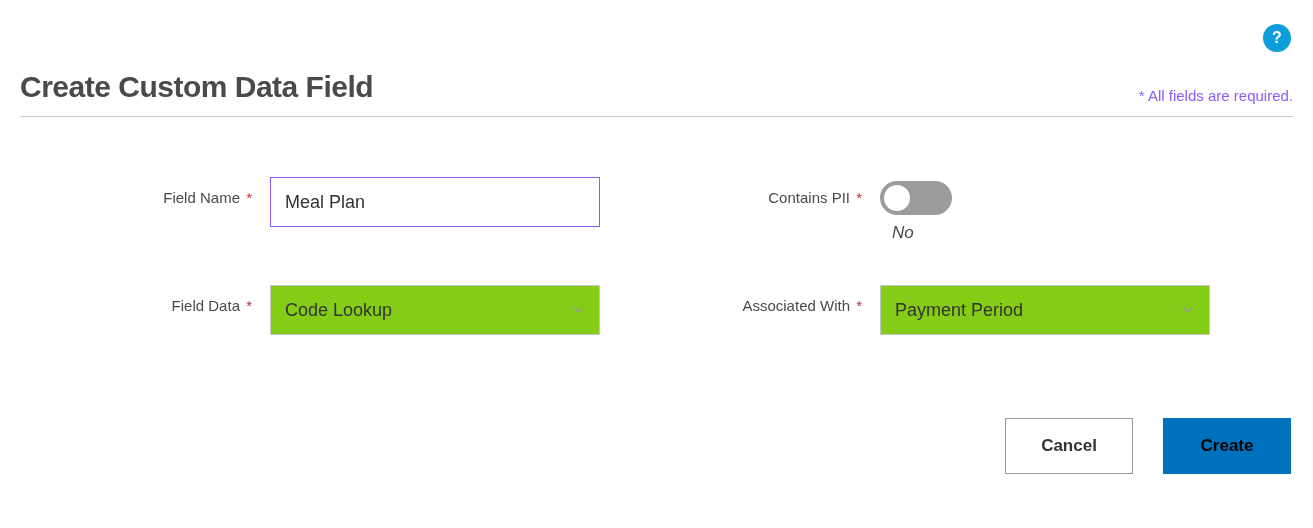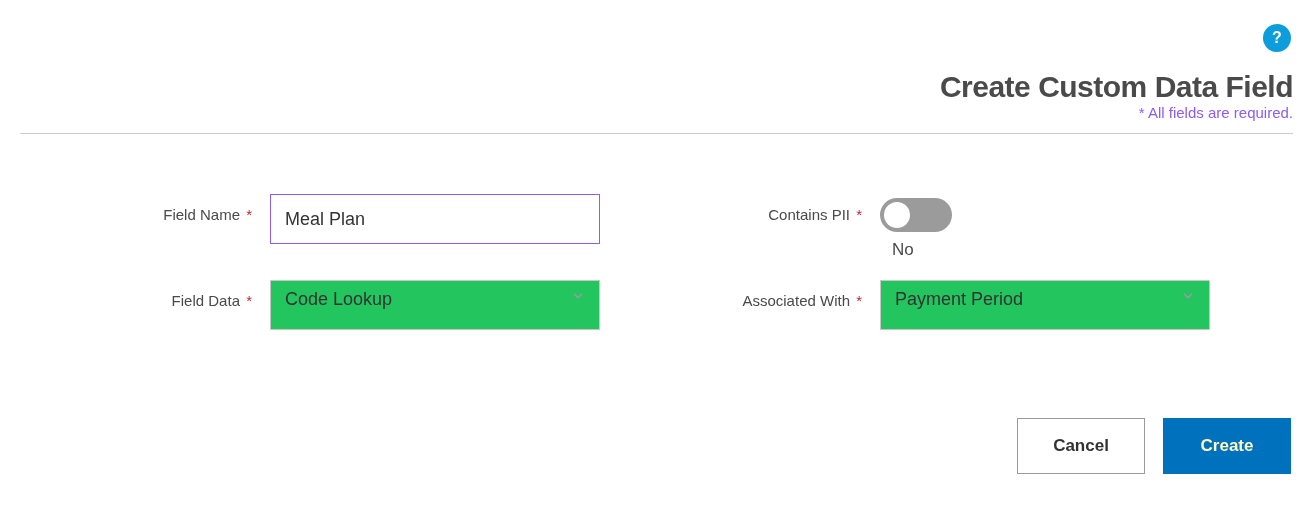"Create Custom Data Field" .header-row { flex-direction: column -> none }
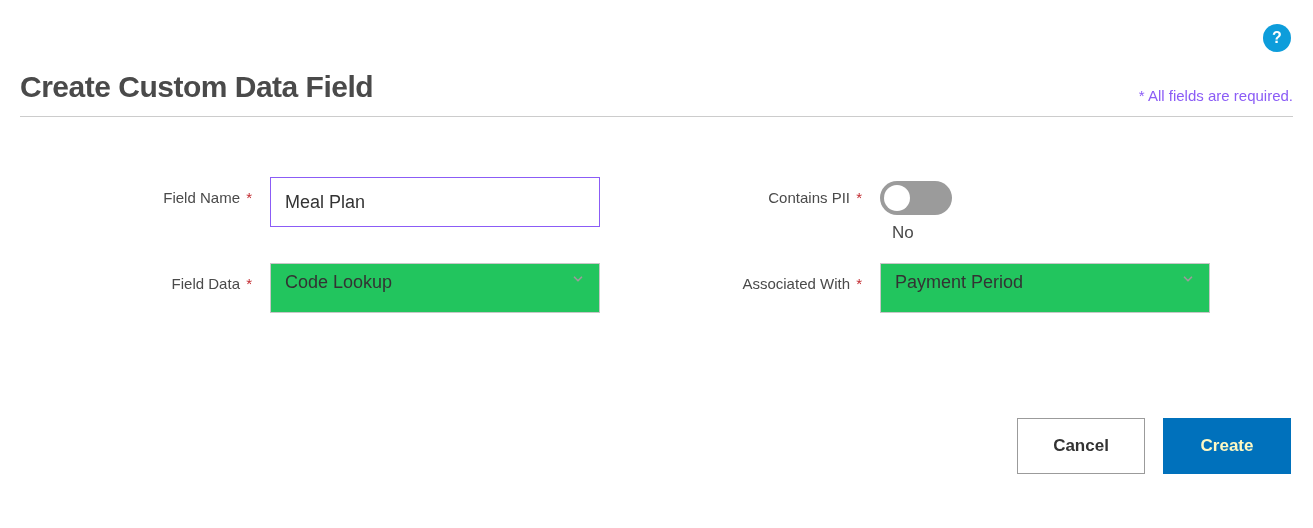"Field Name *" .form-area { row-gap: 20px -> 42px }
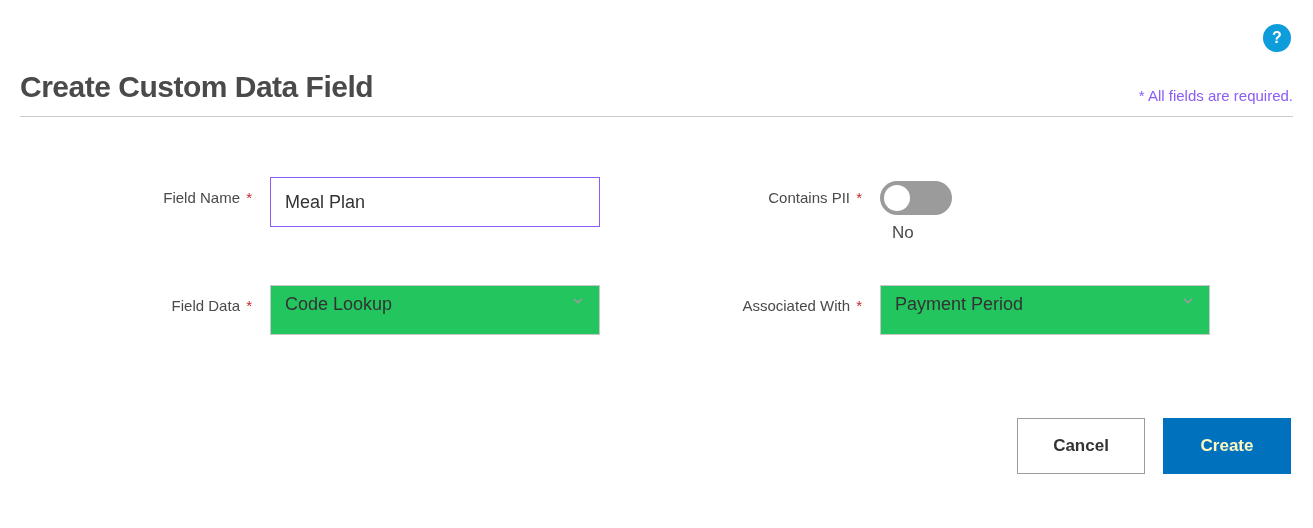"No" .toggle-wrap { font-style: none -> italic }
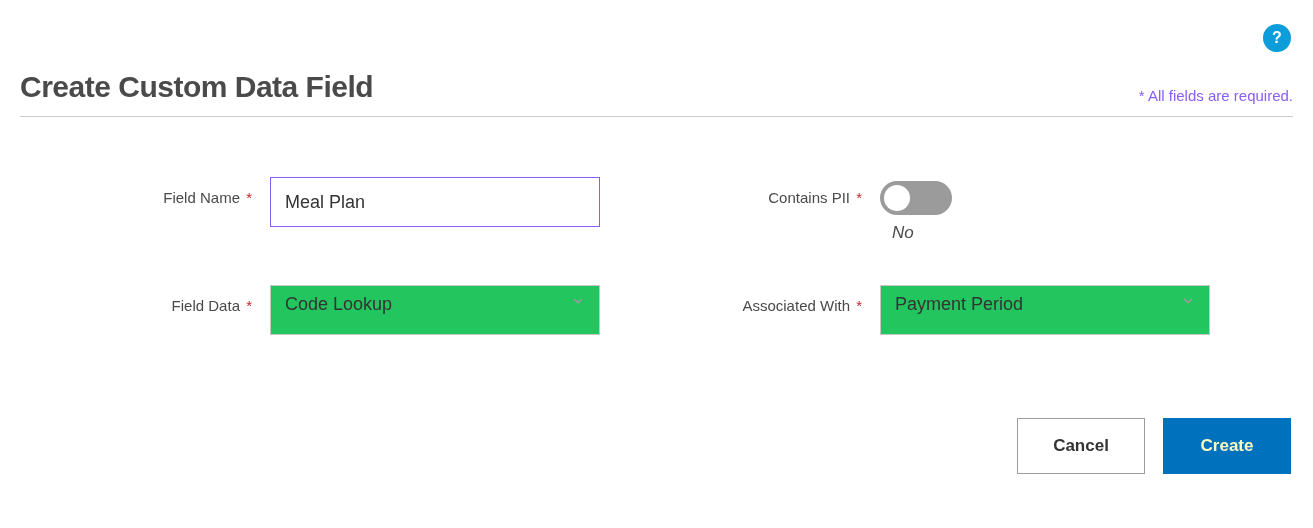"Code Lookup" .select-box { align-items: flex-start -> center; background: #22c55e -> #84cc16 }
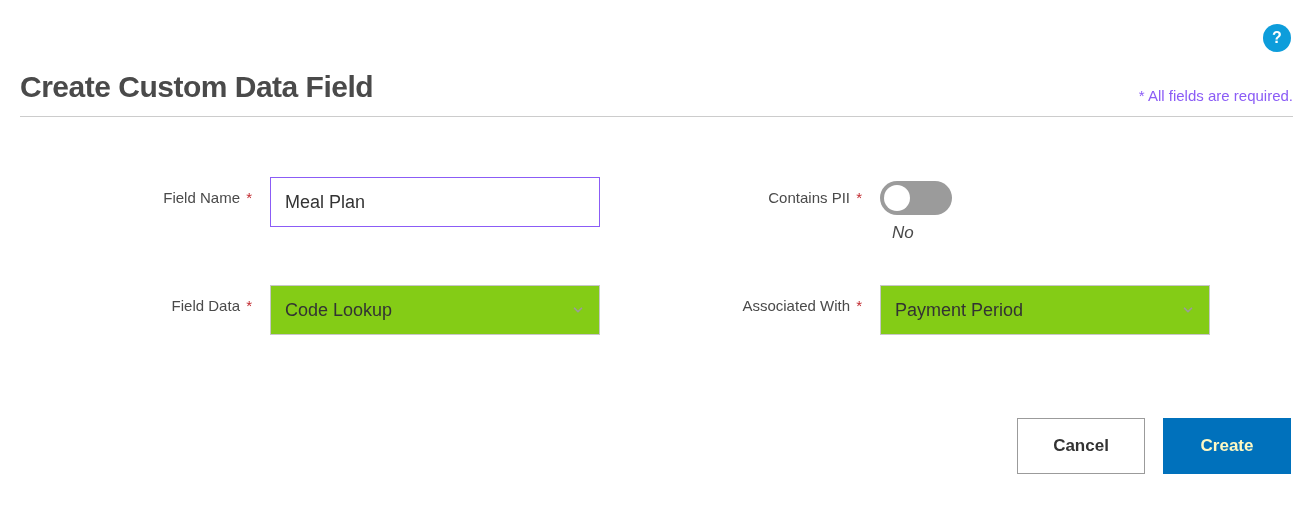"Cancel" .btn { margin-left: none -> 12px }
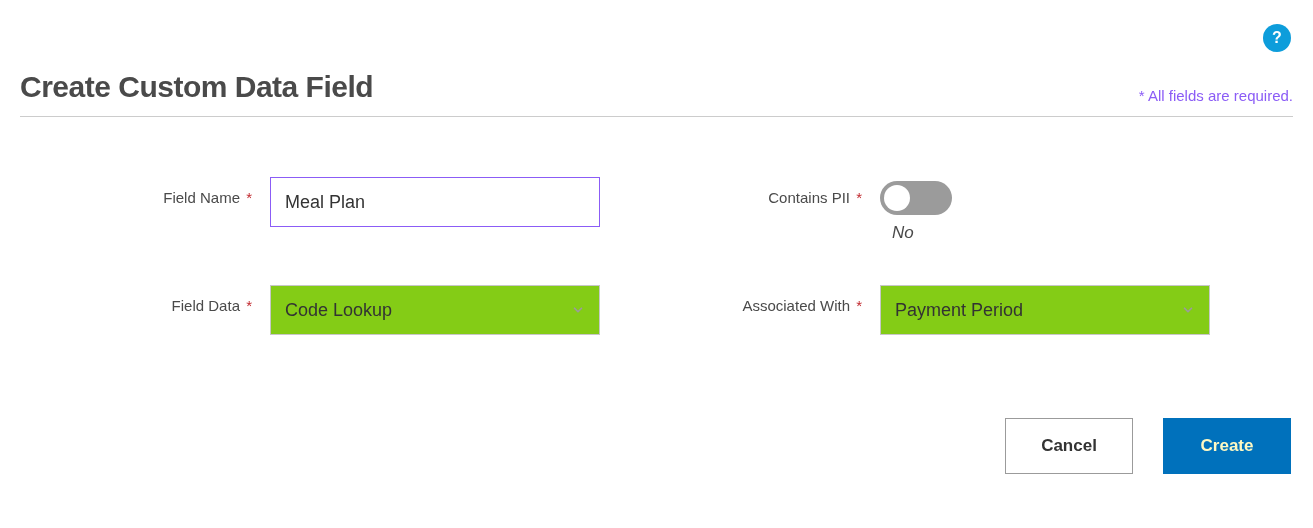"Create" .btn-create { color: #fef9c3 -> #000000 }
